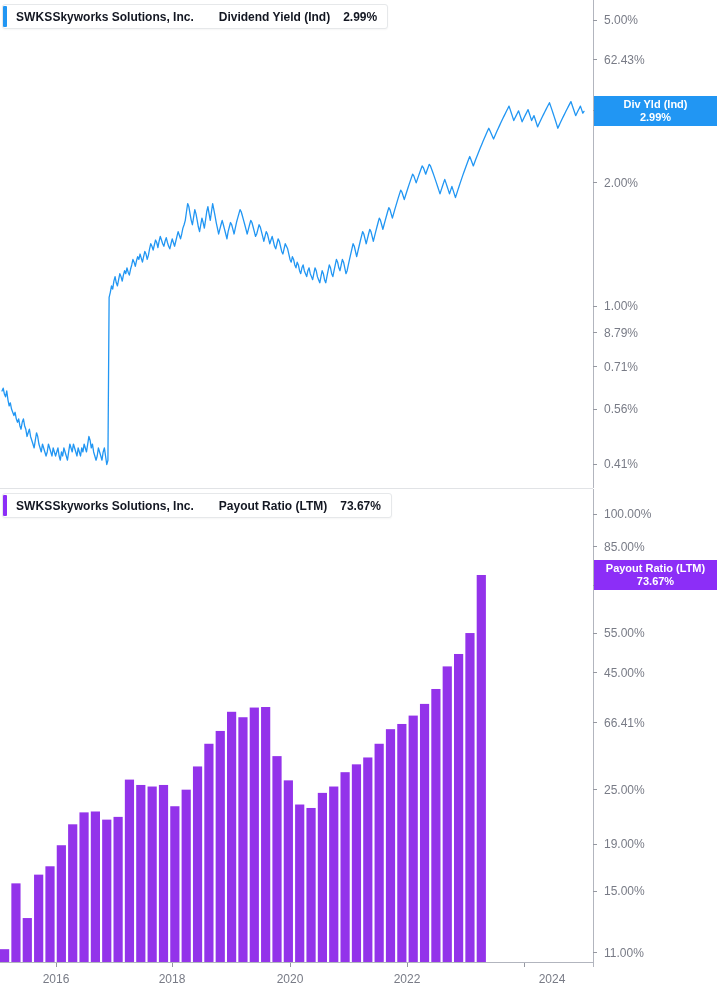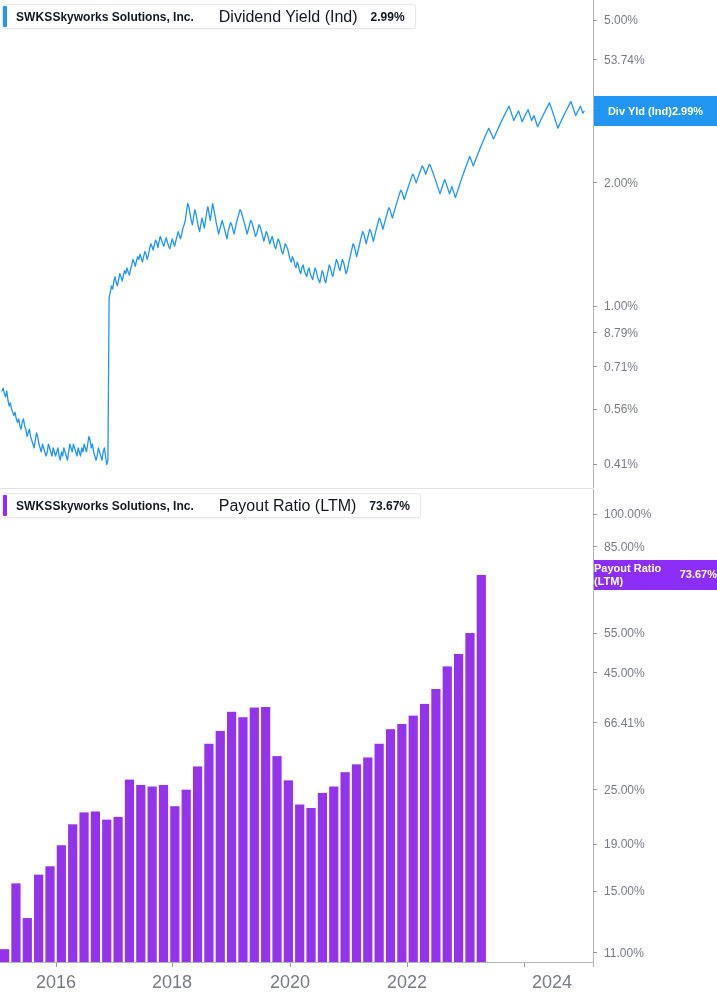"Dividend Yield (Ind)" .chip-metric { font-size: 16px -> 12px; font-weight: normal -> bold }
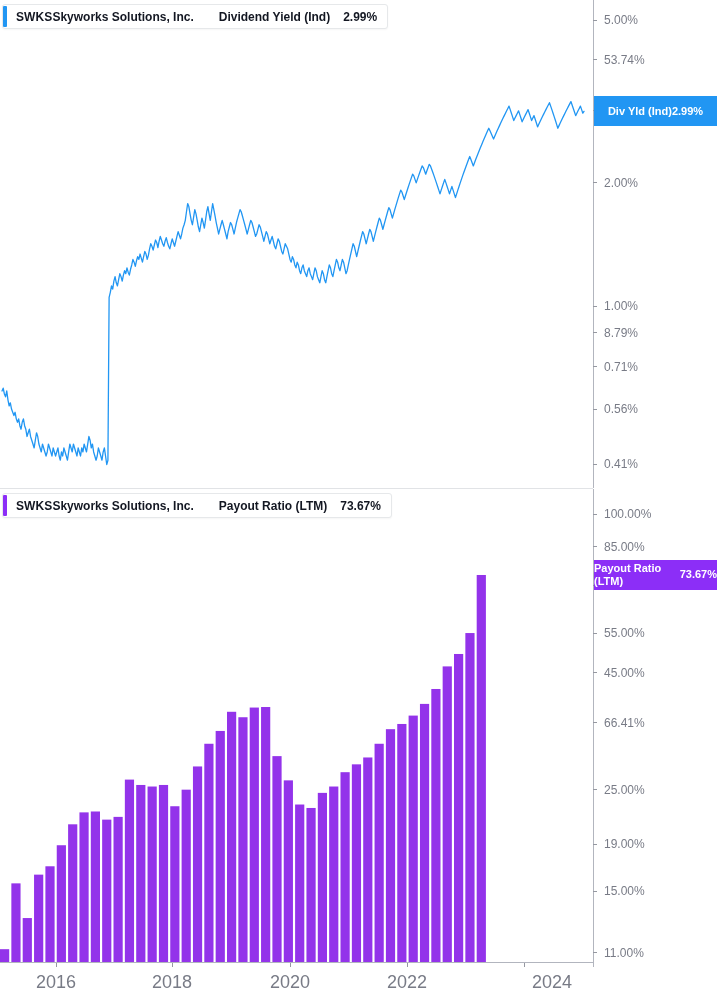"53.74%" div.tick-label { text: 53.74% -> 62.43% }
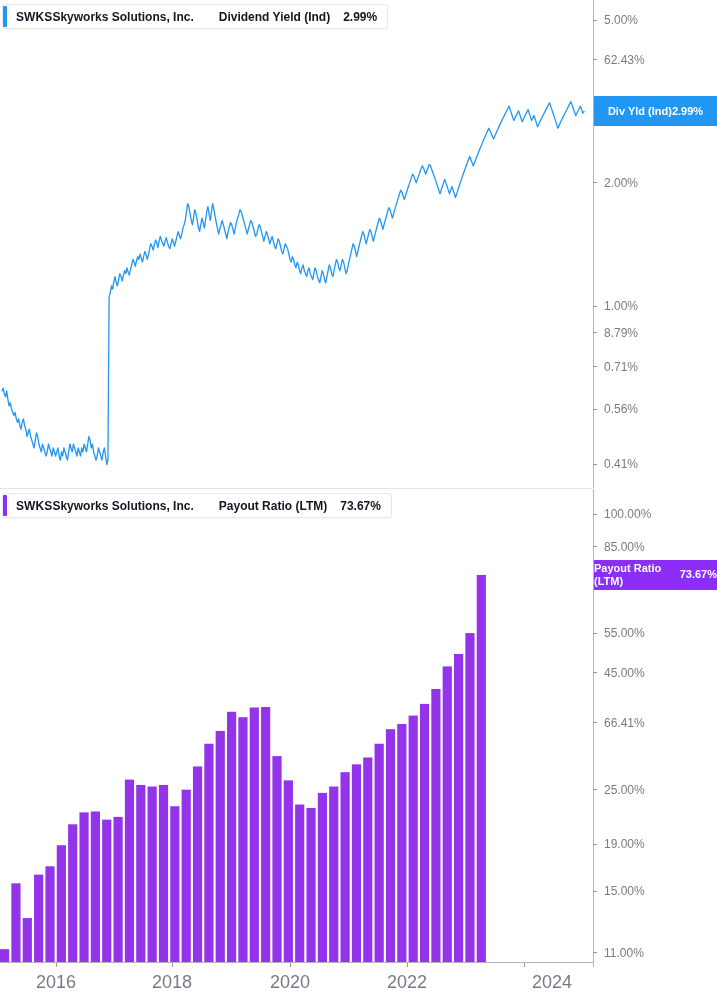"Div Yld (Ind)" .axis-badge { flex-direction: row -> column }
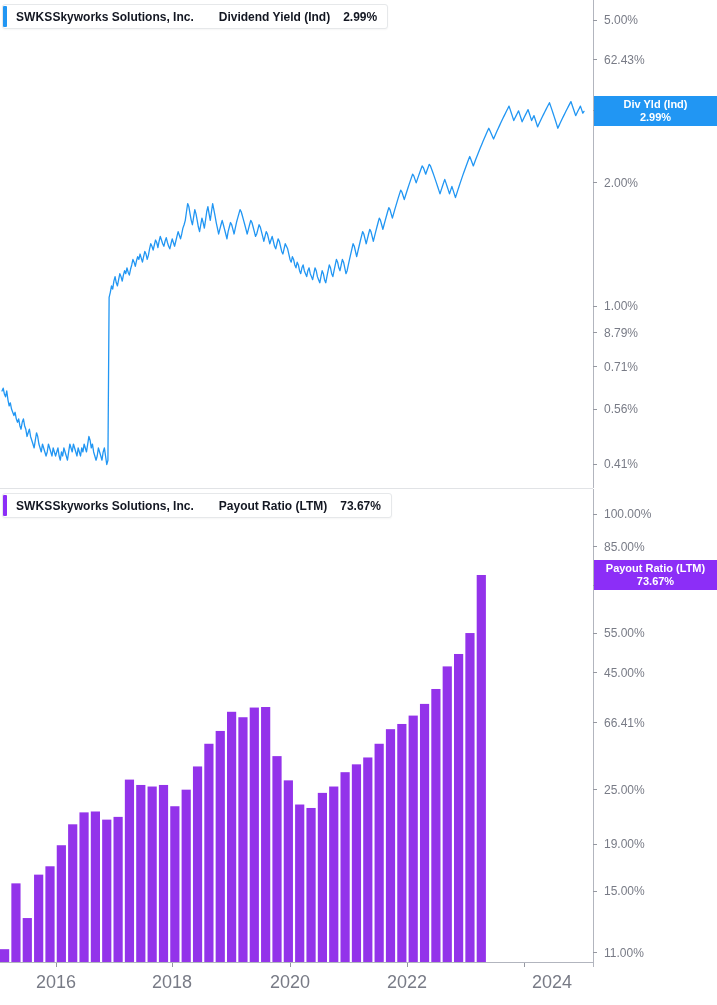"2016" .xtick { font-size: 18px -> 12px }
